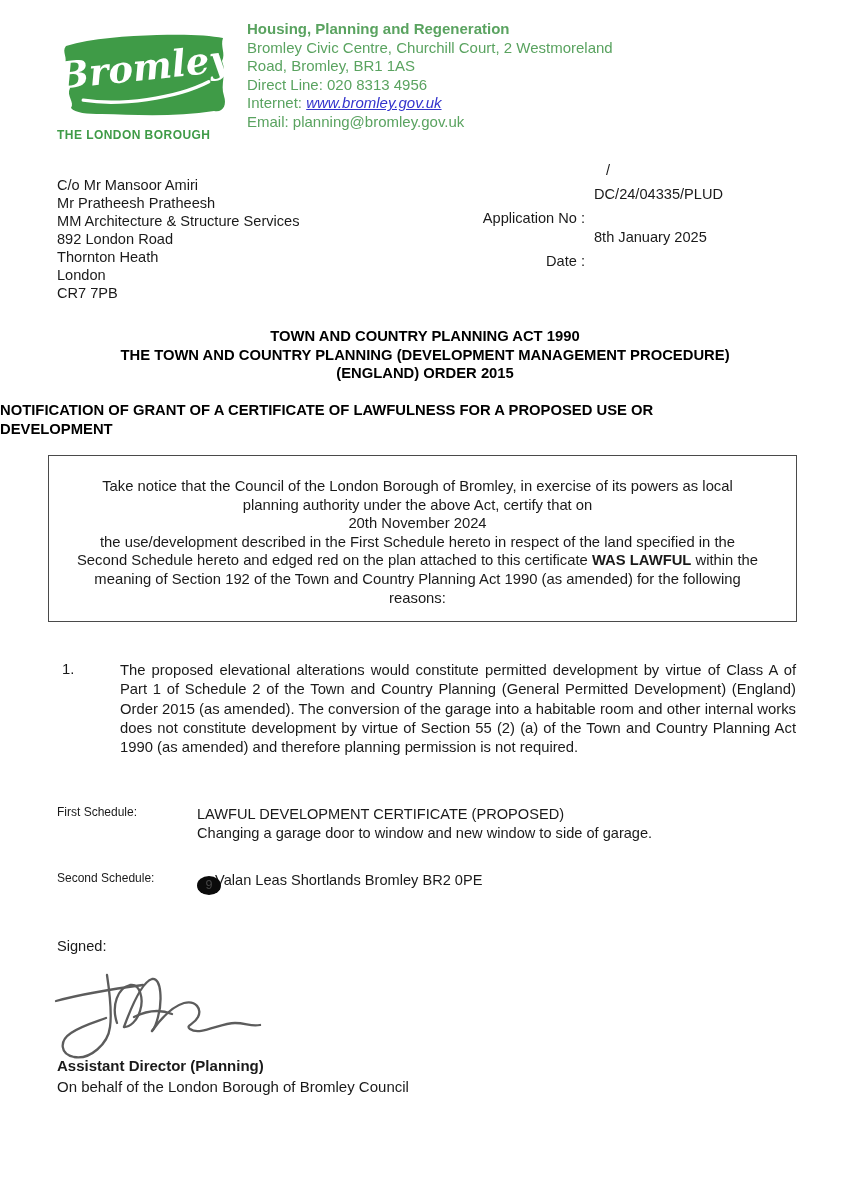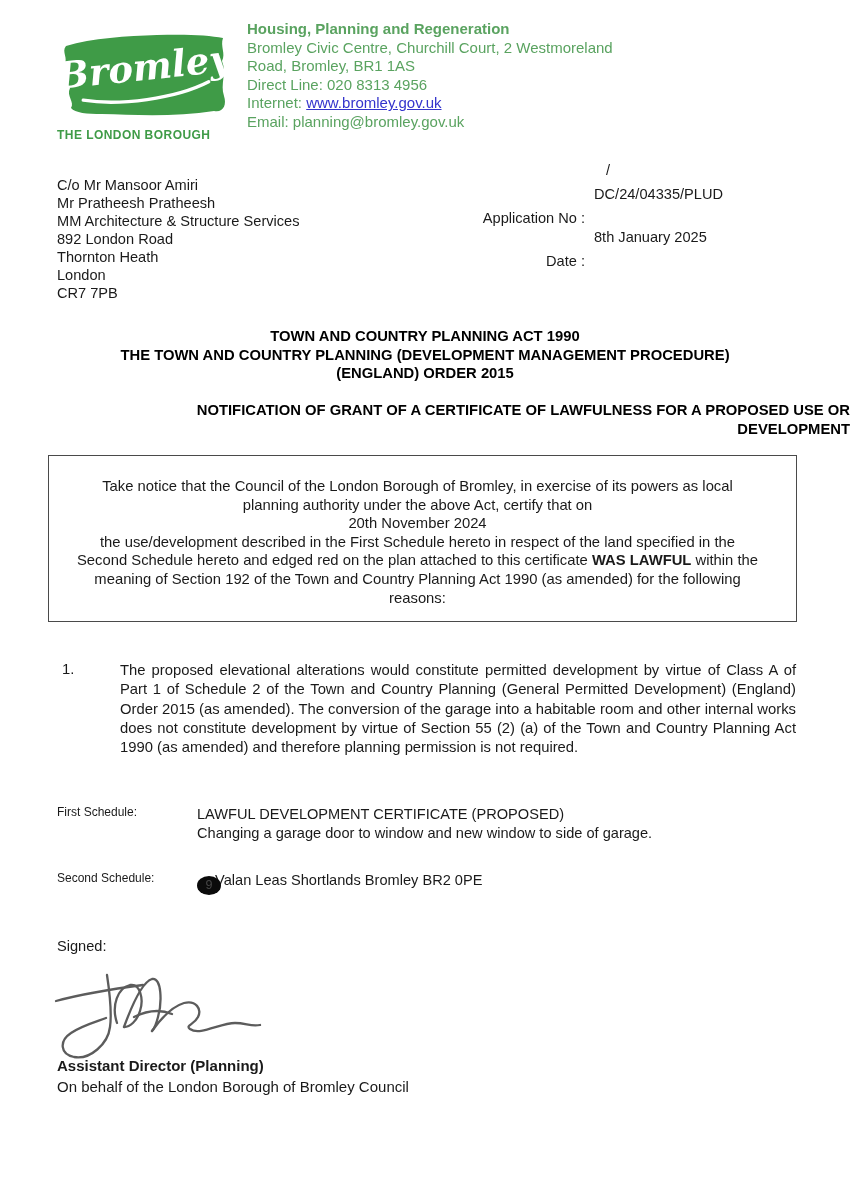"www.bromley.gov.uk" .dept a.weblink { font-style: none -> italic }
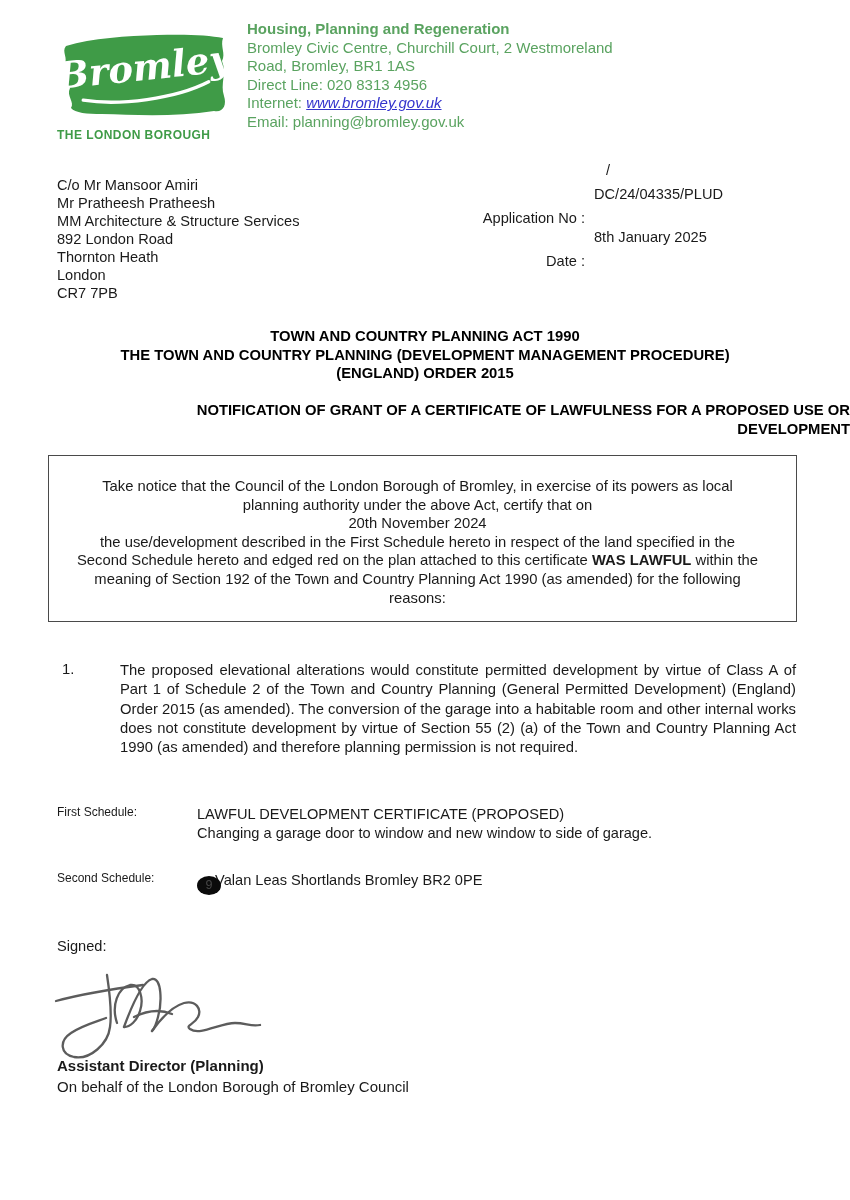"NOTIFICATION OF GRANT OF A" .title-notif { text-align: right -> left }
